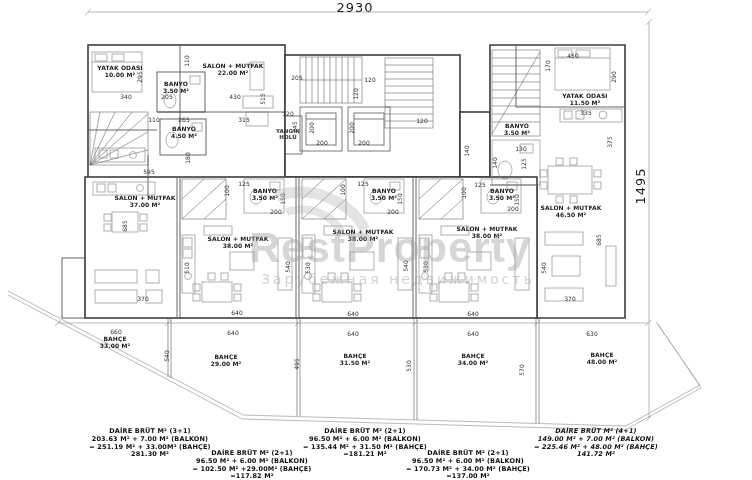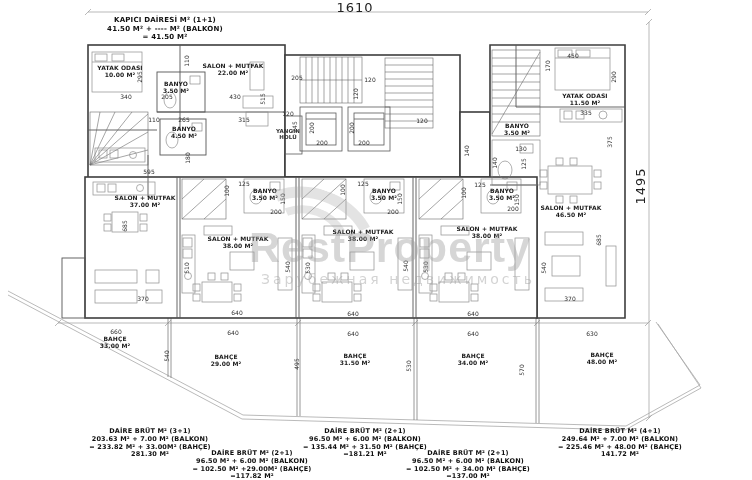"1610" div.dim-big { text: 1610 -> 2930 }
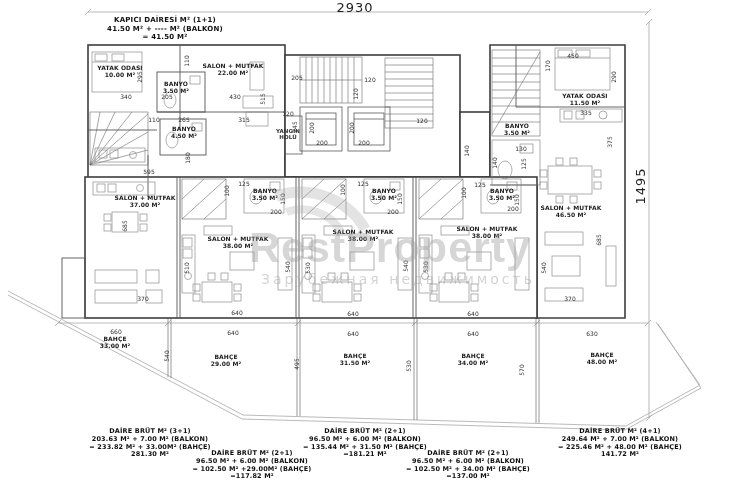"KAPICI DAİRESİ M² (1+1)" div.title-block { html: <div> <div>KAPICI DAİRESİ M² (1+1)</div> <div>41.50 M² + ---- M² (BALKON)</div> <div>= 41.50 M²</div> </div> -> none }
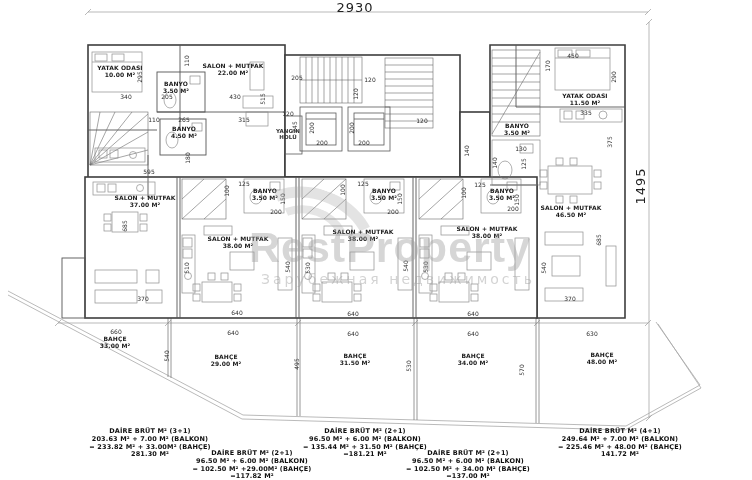"DAİRE BRÜT M² (4+1)" div.note-block { font-style: none -> italic; left: 620px -> 596px }
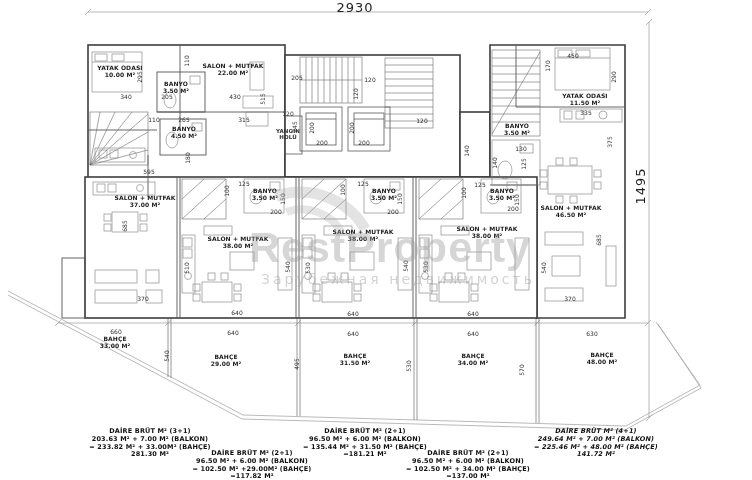"249.64 M² + 7.00 M²" div { text: 249.64 -> 149.00 }
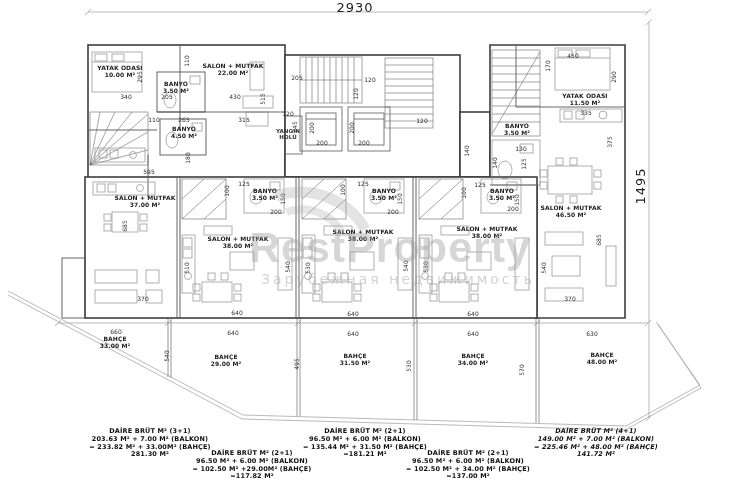"= 233.82 M² + 33.00M²" div { text: 233.82 -> 251.19 }
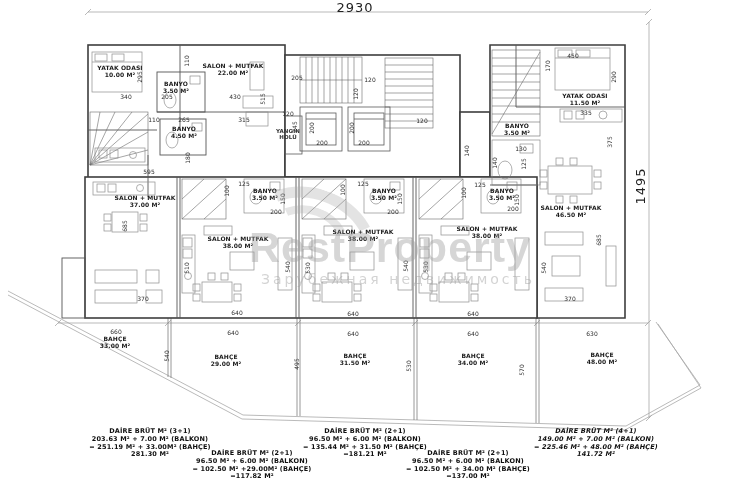"= 102.50 M² + 34.00" div { text: 102.50 -> 170.73 }
